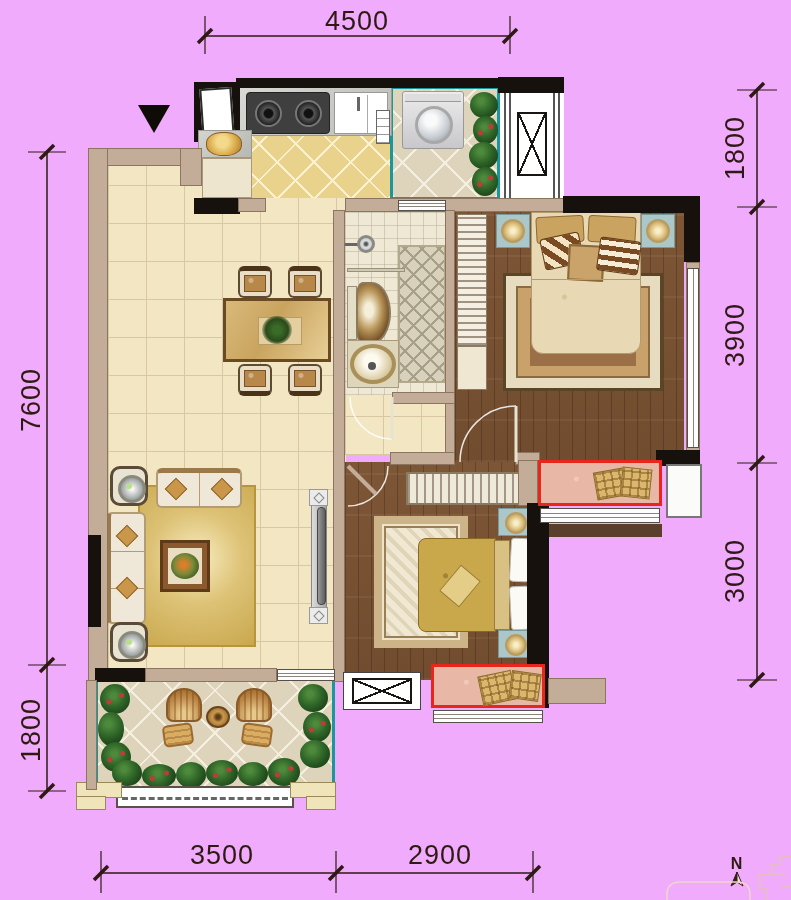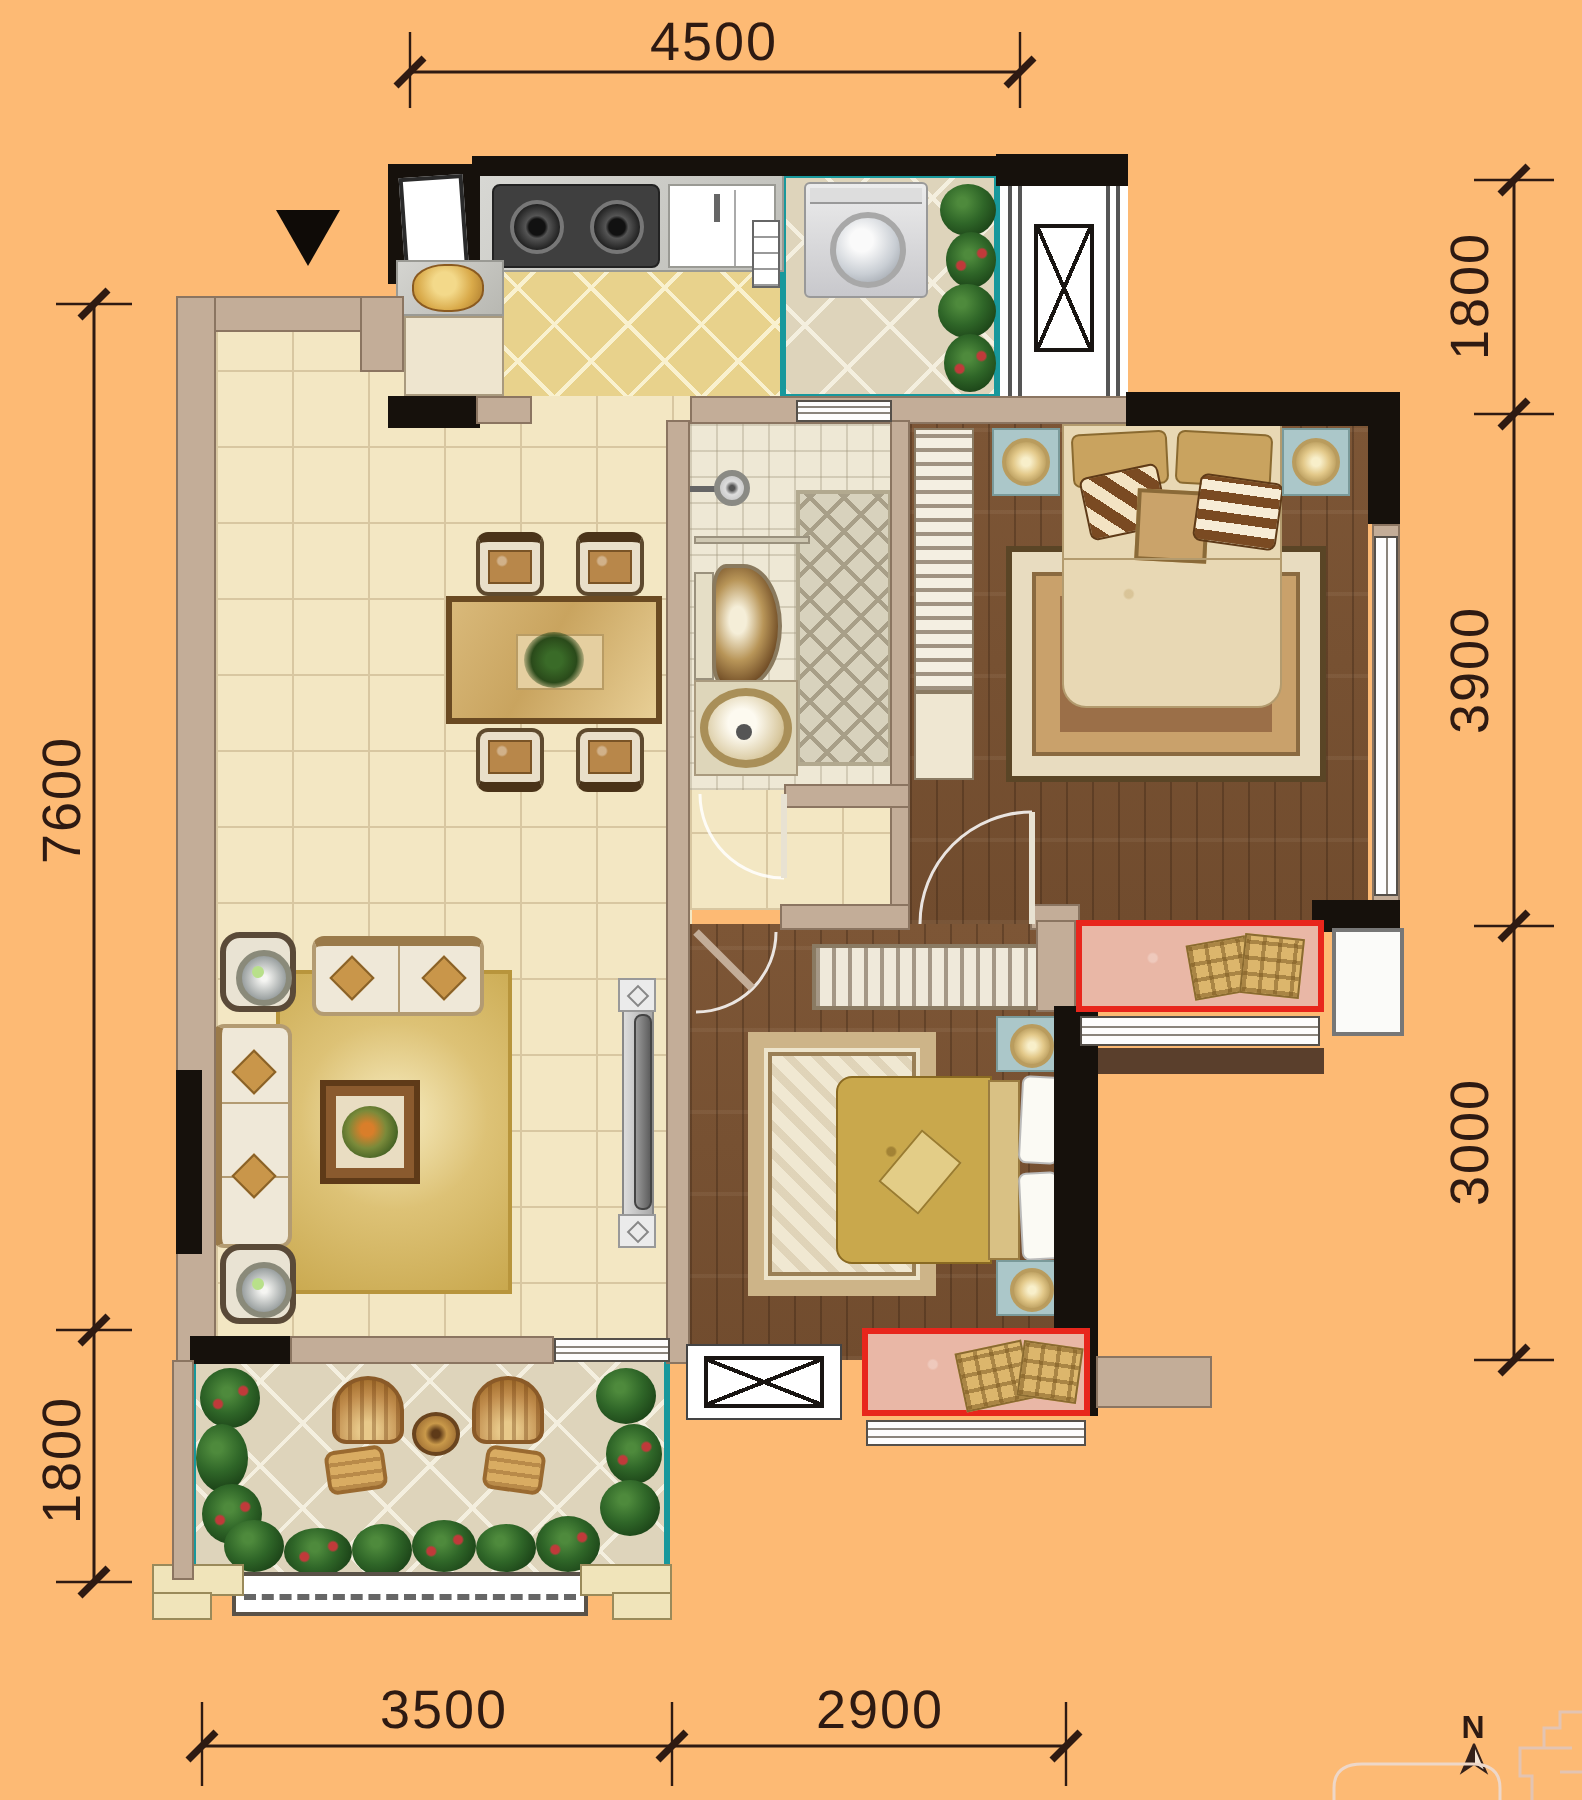"4500" #stage { background: #fdba74 -> #f0abfc }
